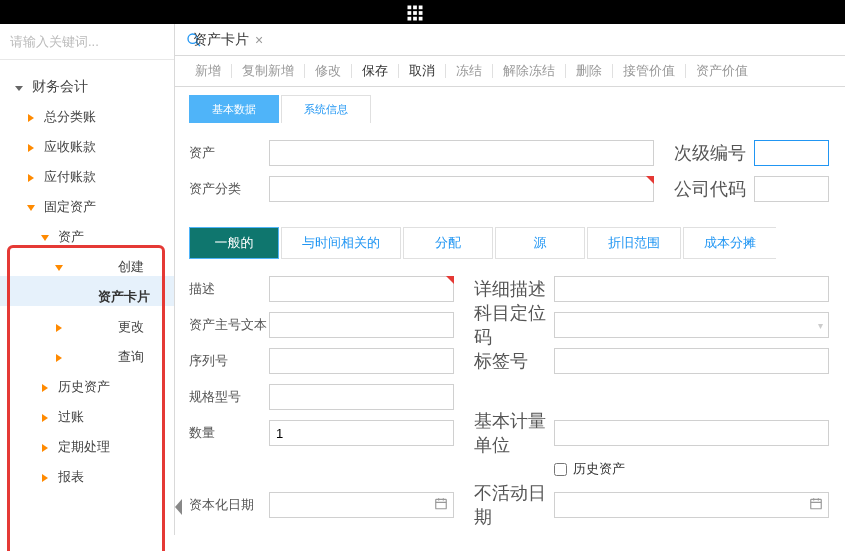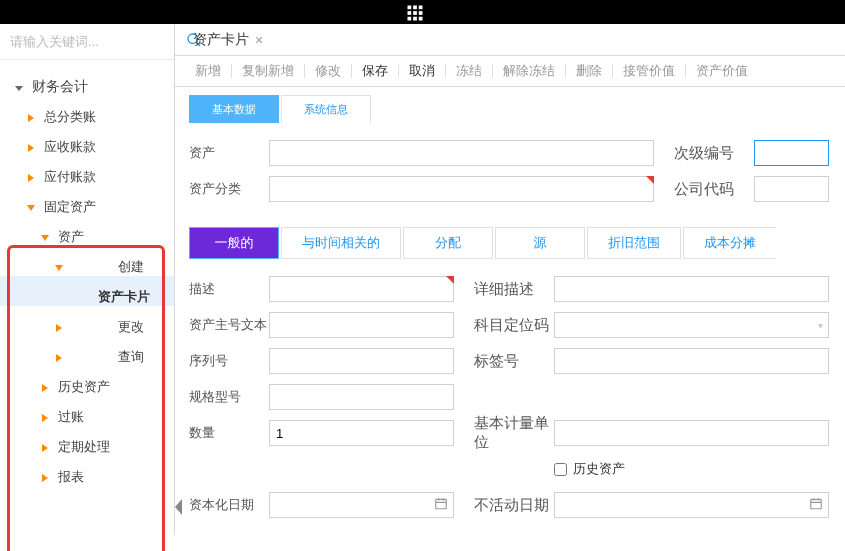"次级编号" .fg-label2 { font-size: 15px -> 18px }
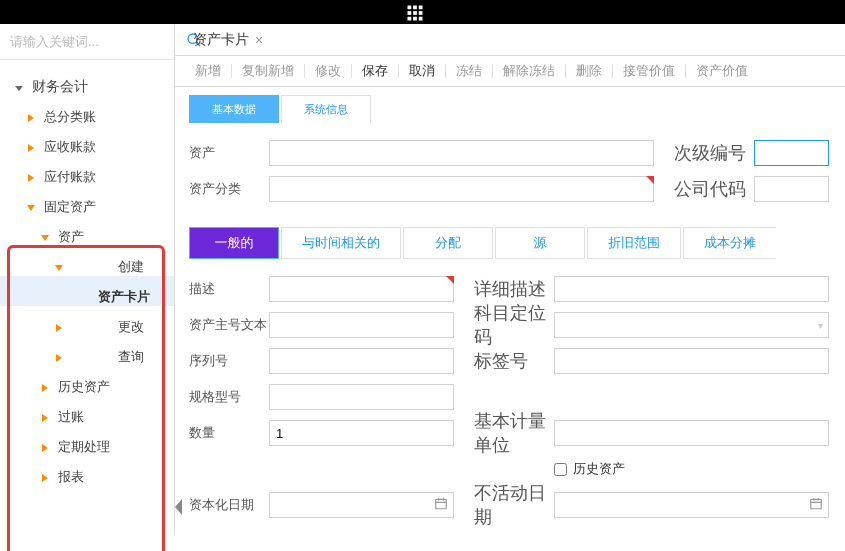"一般的" .sec-tab.active { background: #6d28d9 -> #0f766e }
